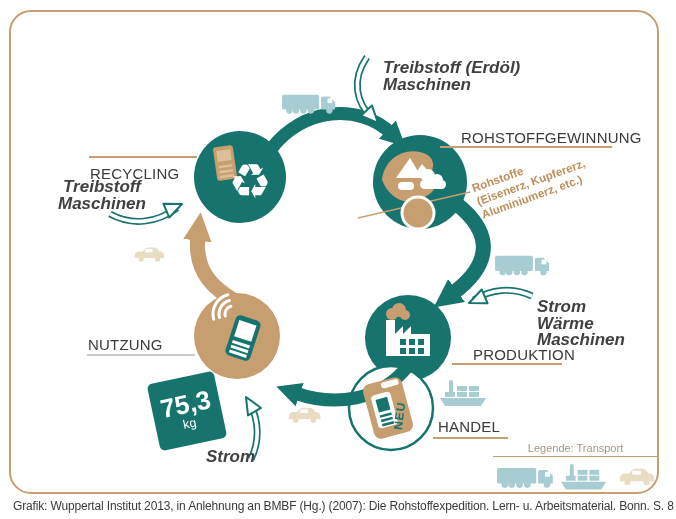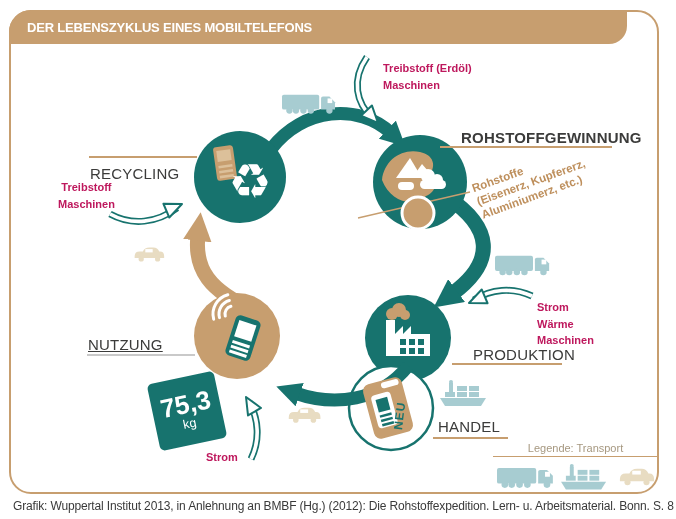"DER LEBENSZYKLUS EINES MOBILTELEFONS" div.abs { html: <div> <span>DER LEBENSZYKLUS EINES MOBILTELEFONS</span> </div> -> none }
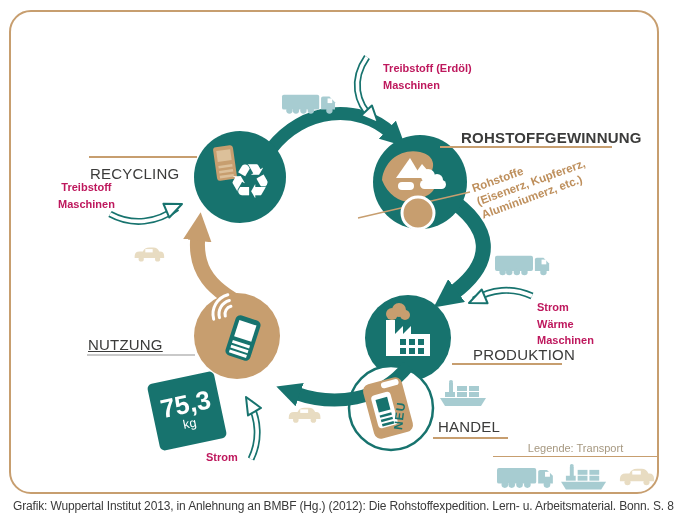"Treibstoff (Erdöl)" .anno { color: #be185d -> #404040; font-size: 11px -> 17px; font-style: none -> italic }
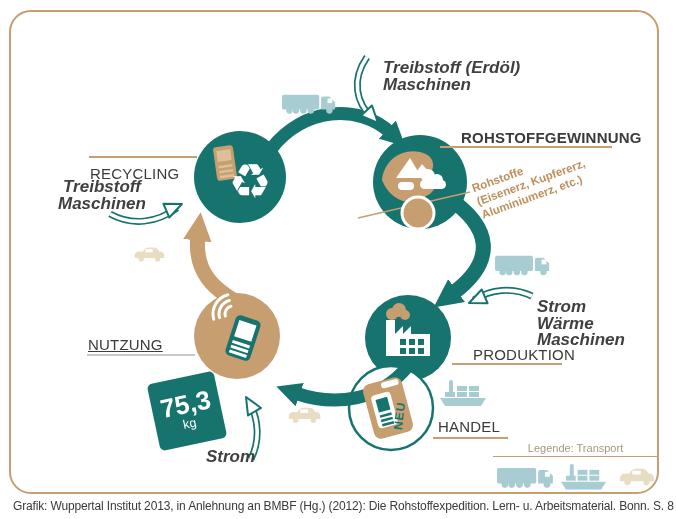"ROHSTOFFGEWINNUNG" div.abs { font-weight: bold -> none }
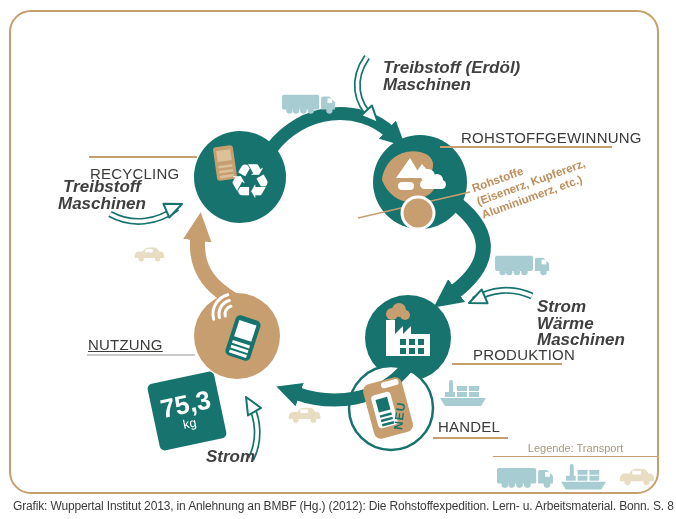"NUTZUNG" div.abs { text-decoration: underline -> none }
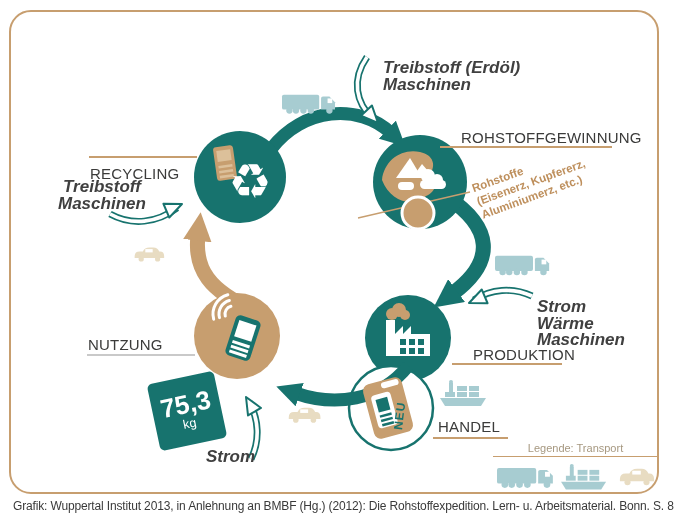"Grafik: Wuppertal Institut 2013, in" div.abs { text: 2012 -> 2007 }
